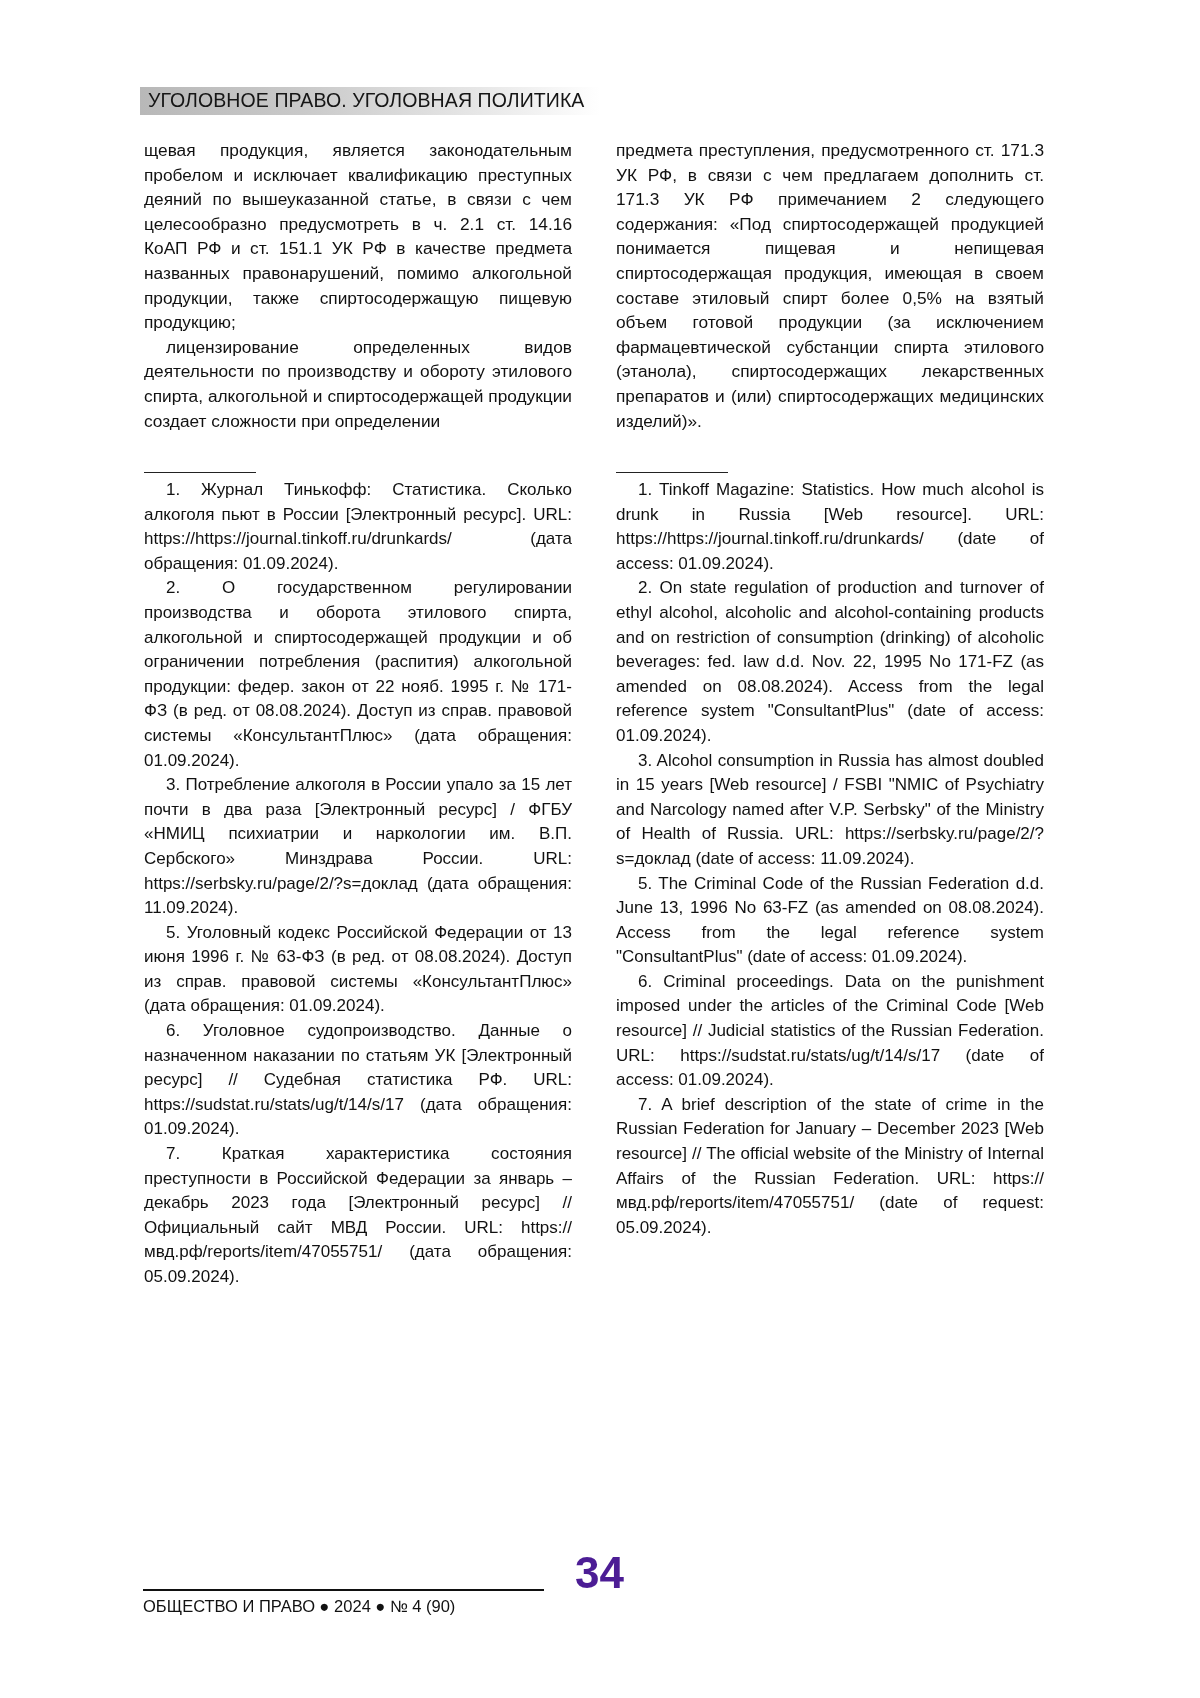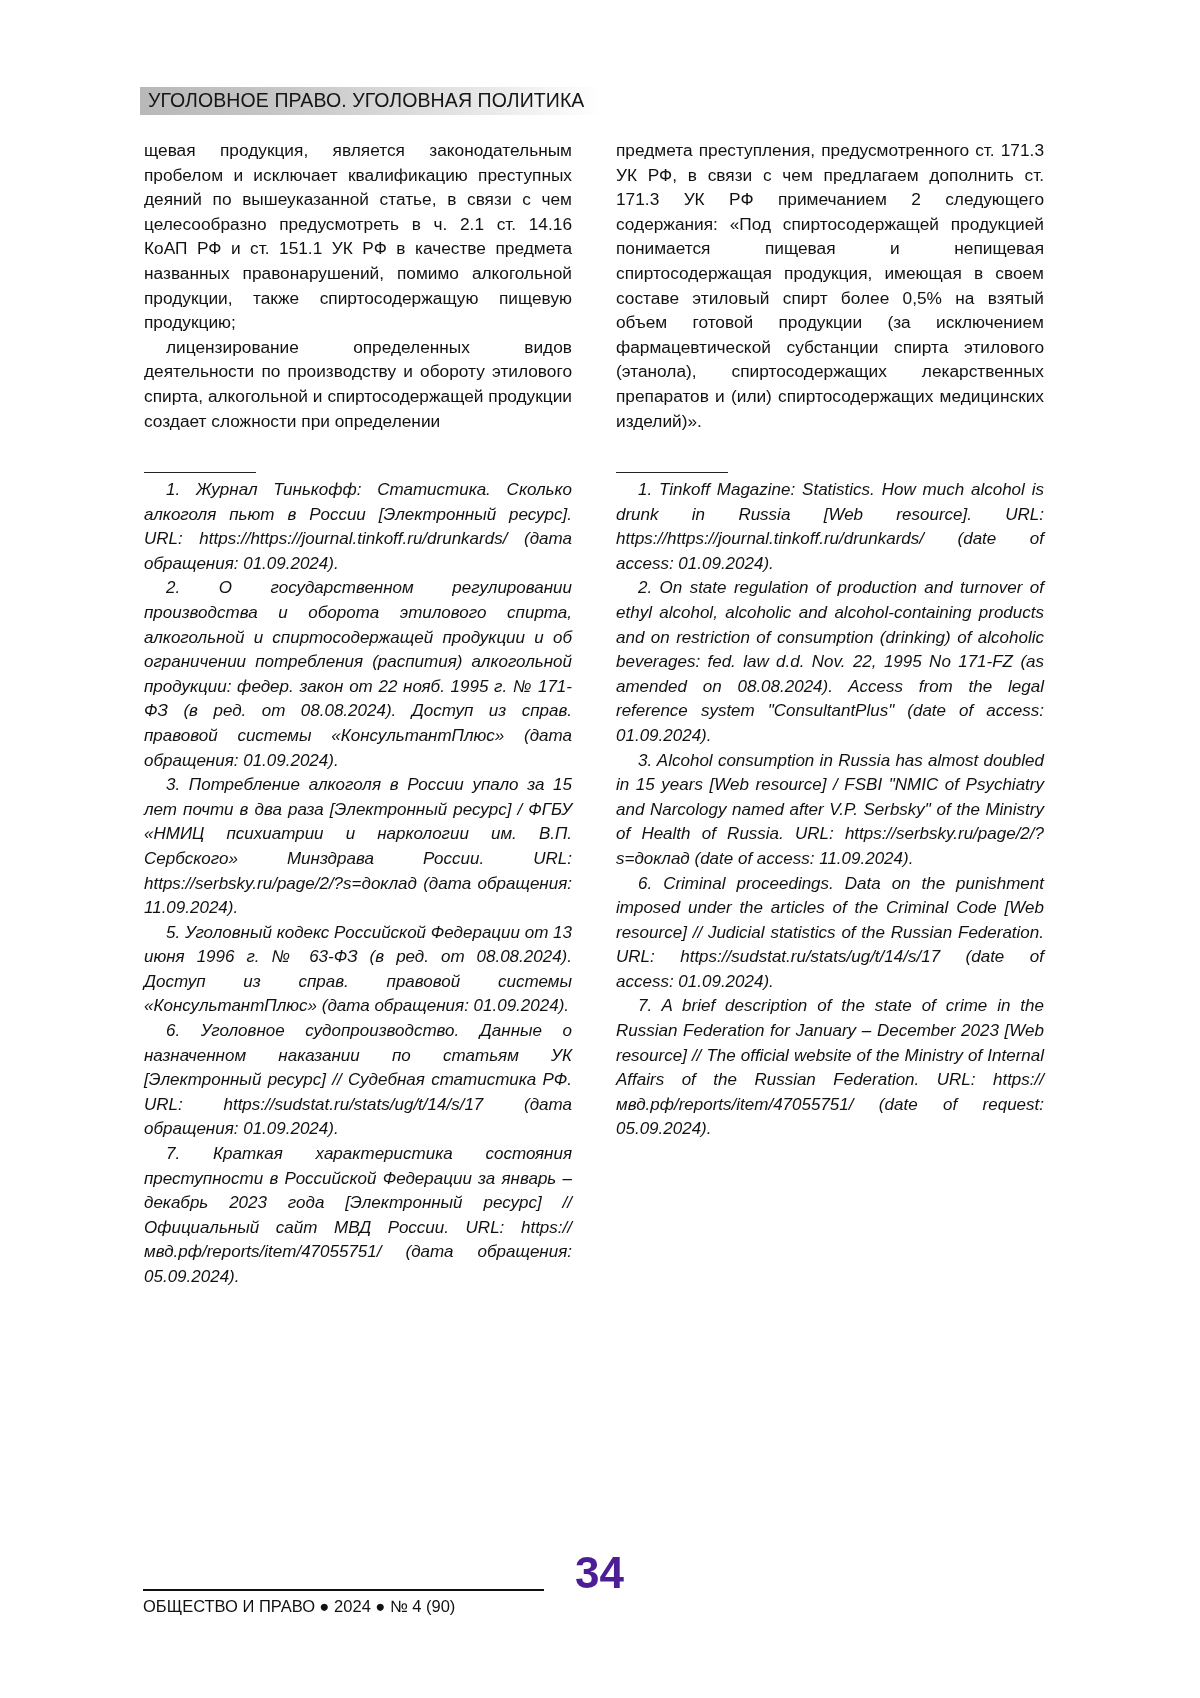"1. Журнал Тинькофф: Статистика. Сколько" .footnotes { font-style: italic -> none }
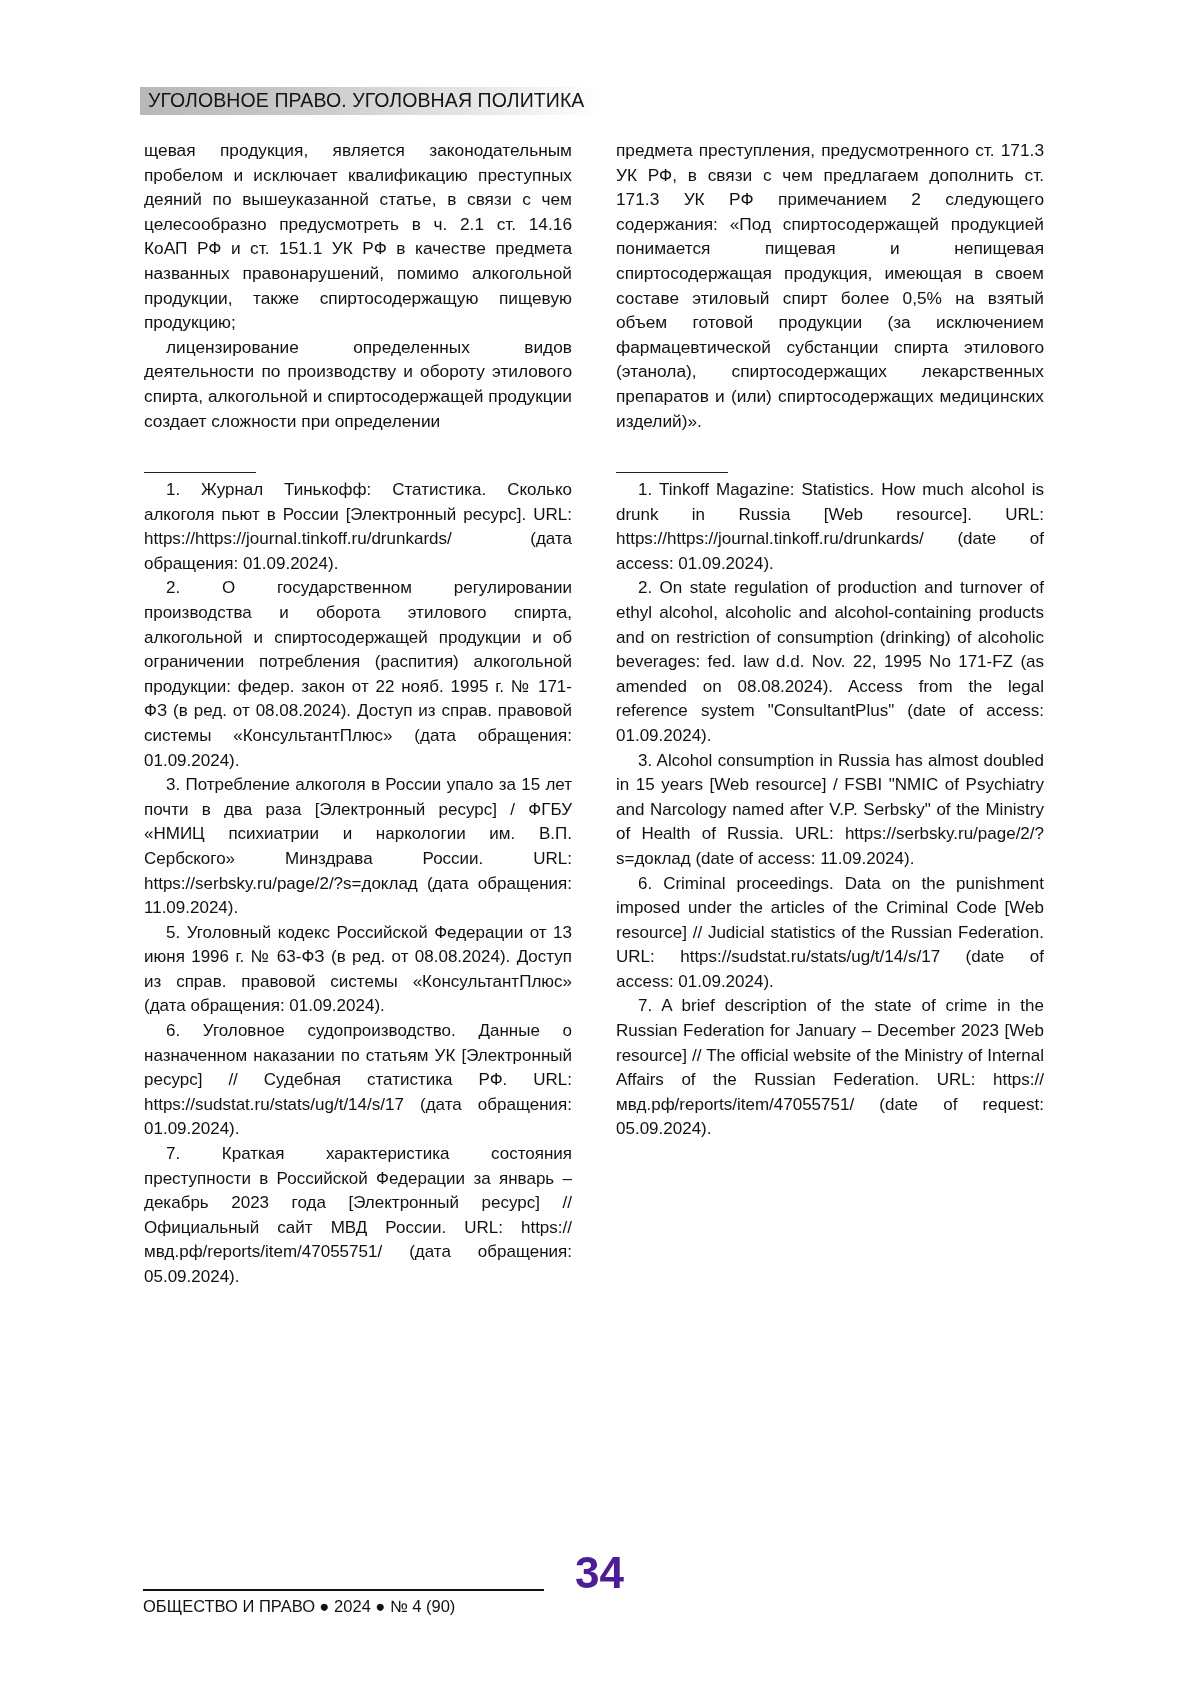"5. The Criminal Code of" p { html: none -> <p>5. The Criminal Code of the Russian Federation d.d. June 13, 1996 No 63-FZ (as amended on 08.08.2024). Access from the legal reference system "ConsultantPlus" (date of access: 01.09.2024).</p> }
